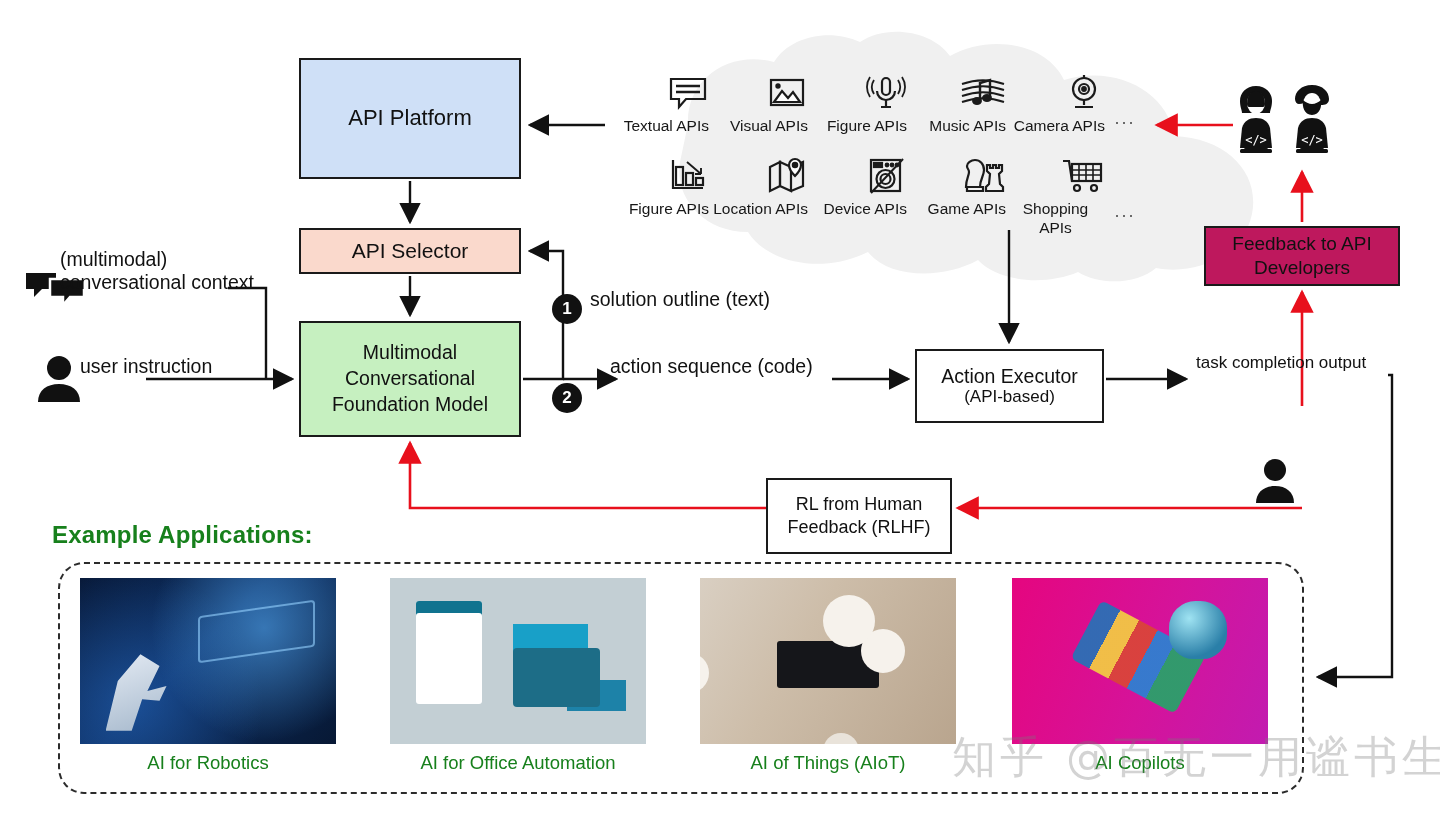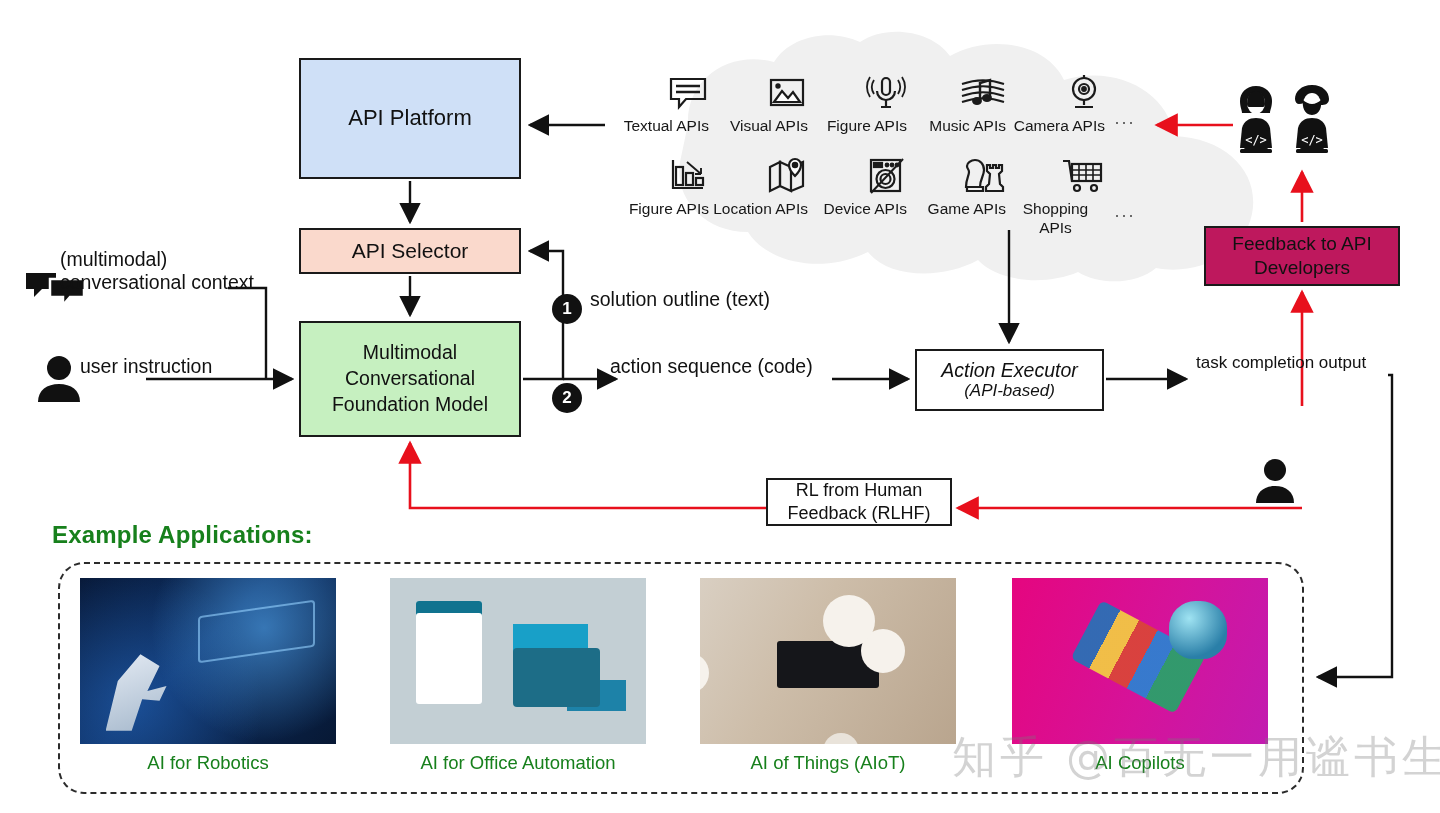"Action Executor" #action-executor { font-style: italic -> none; height: 62px -> 74px }
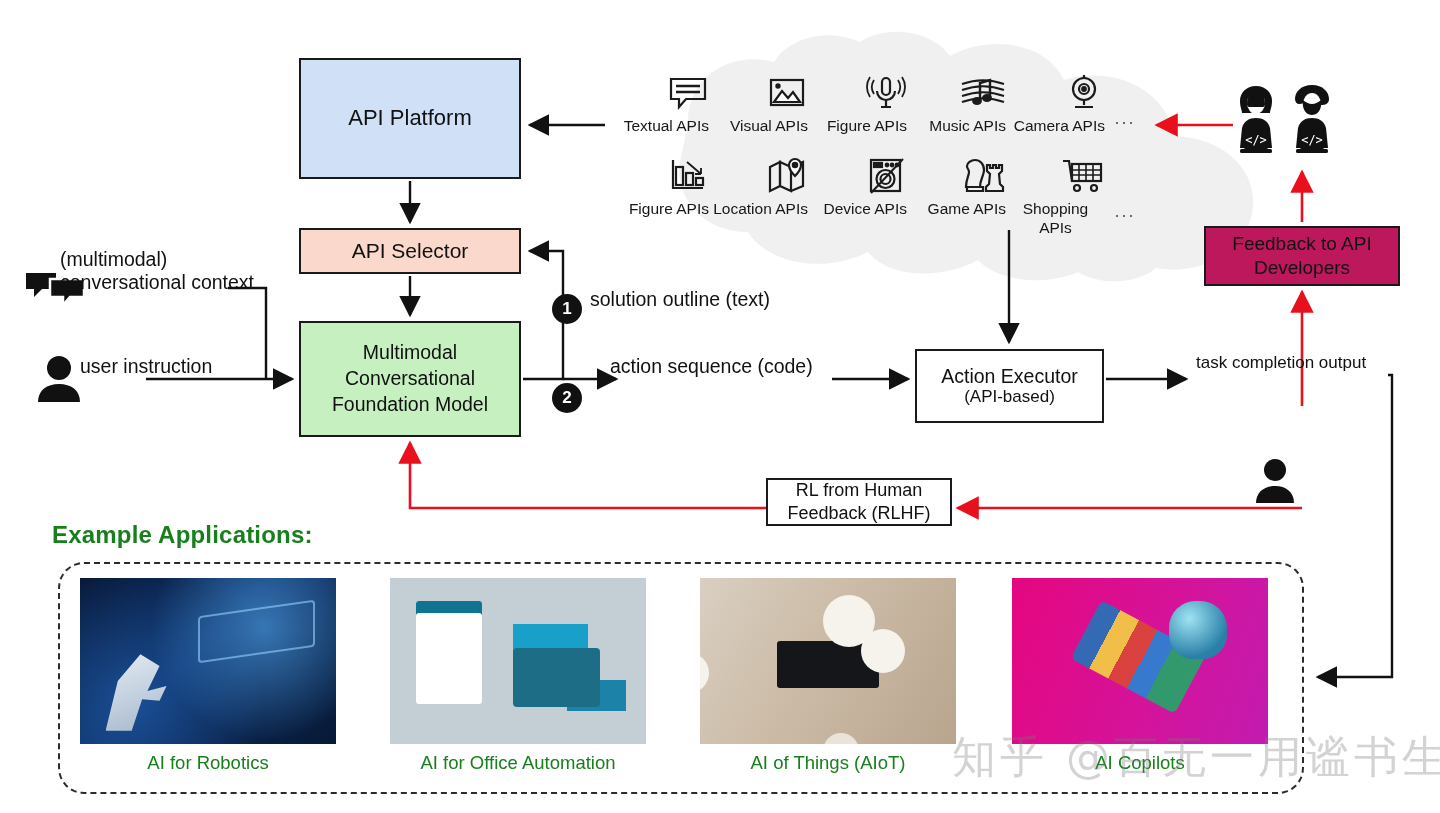"RL from Human Feedback (RLHF)" #rlhf { height: 48px -> 76px }
